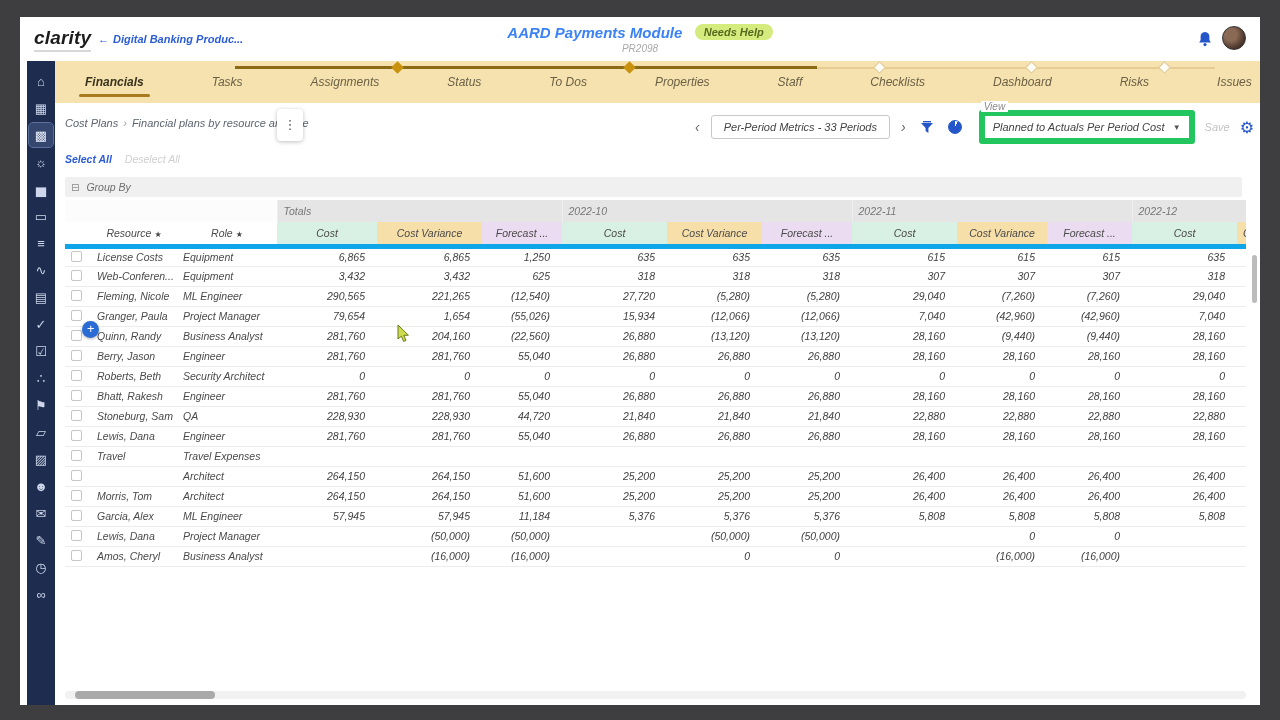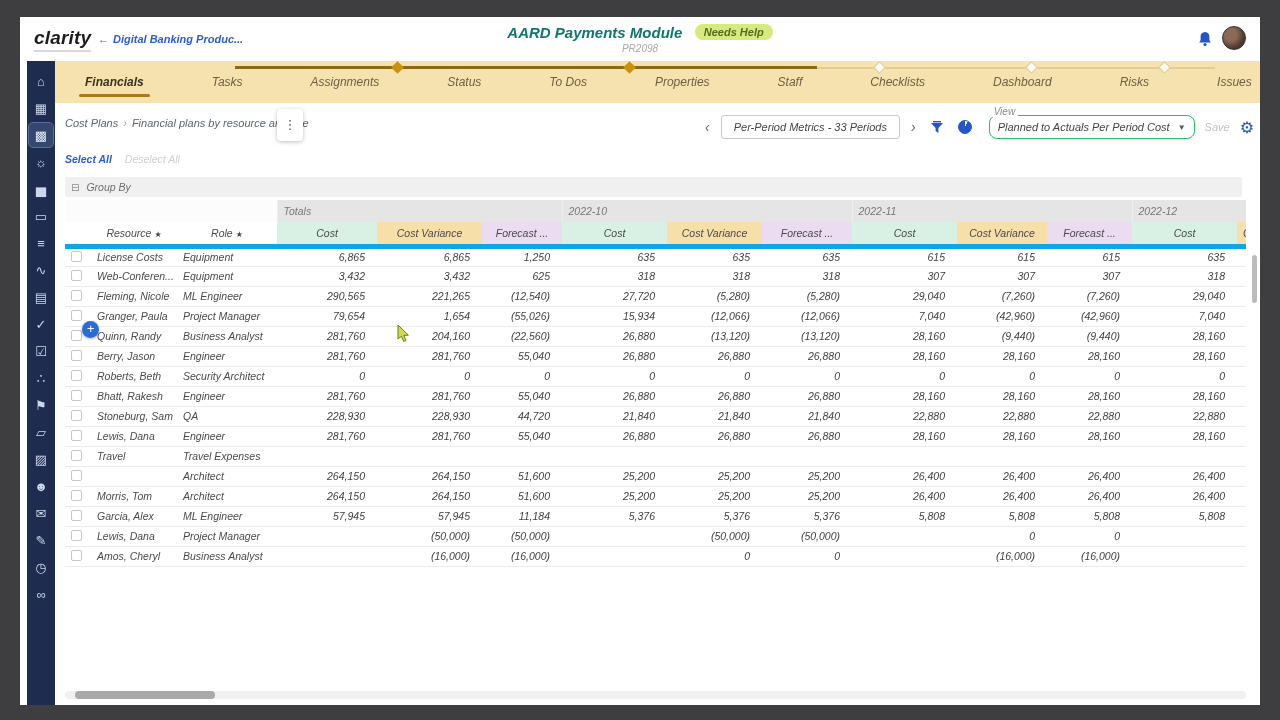"AARD Payments Module" .ptitle { color: #0f766e -> #3b82f6 }
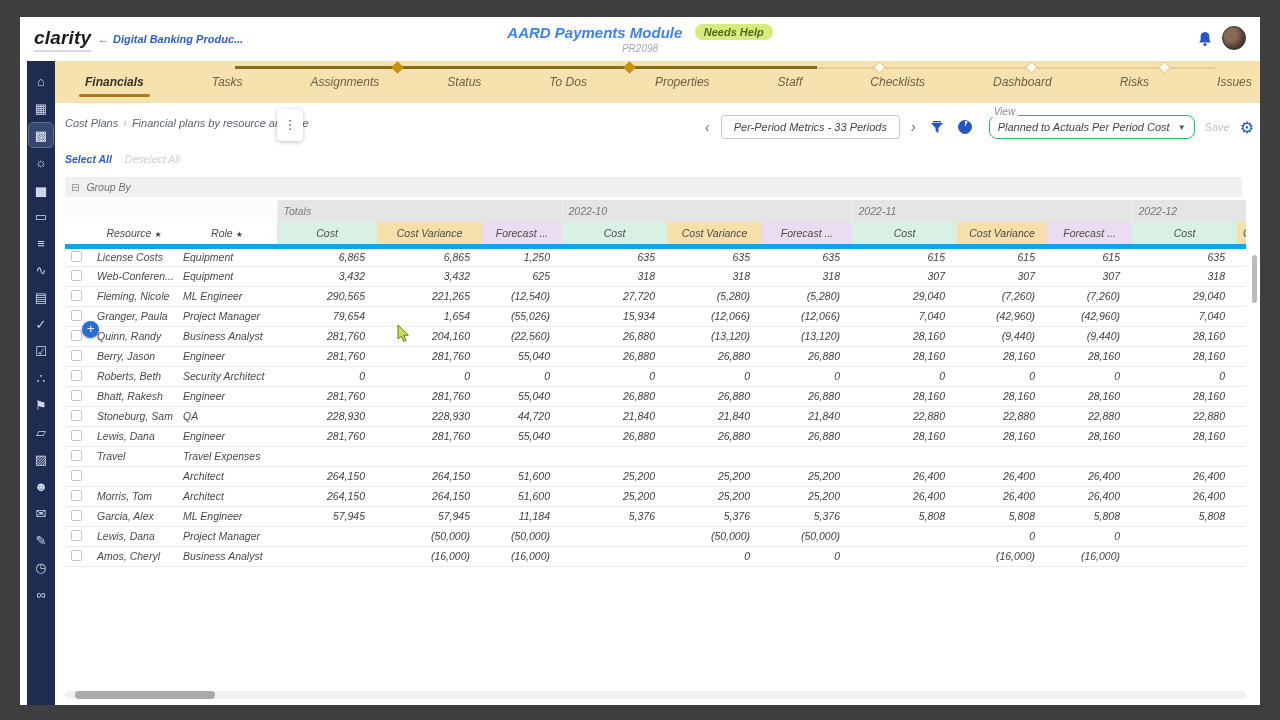"Planned to Actuals Per Period" .viewbox { border: 1px solid #22c55e -> 6px solid #22c55e; border-radius: 8px -> 3px }
